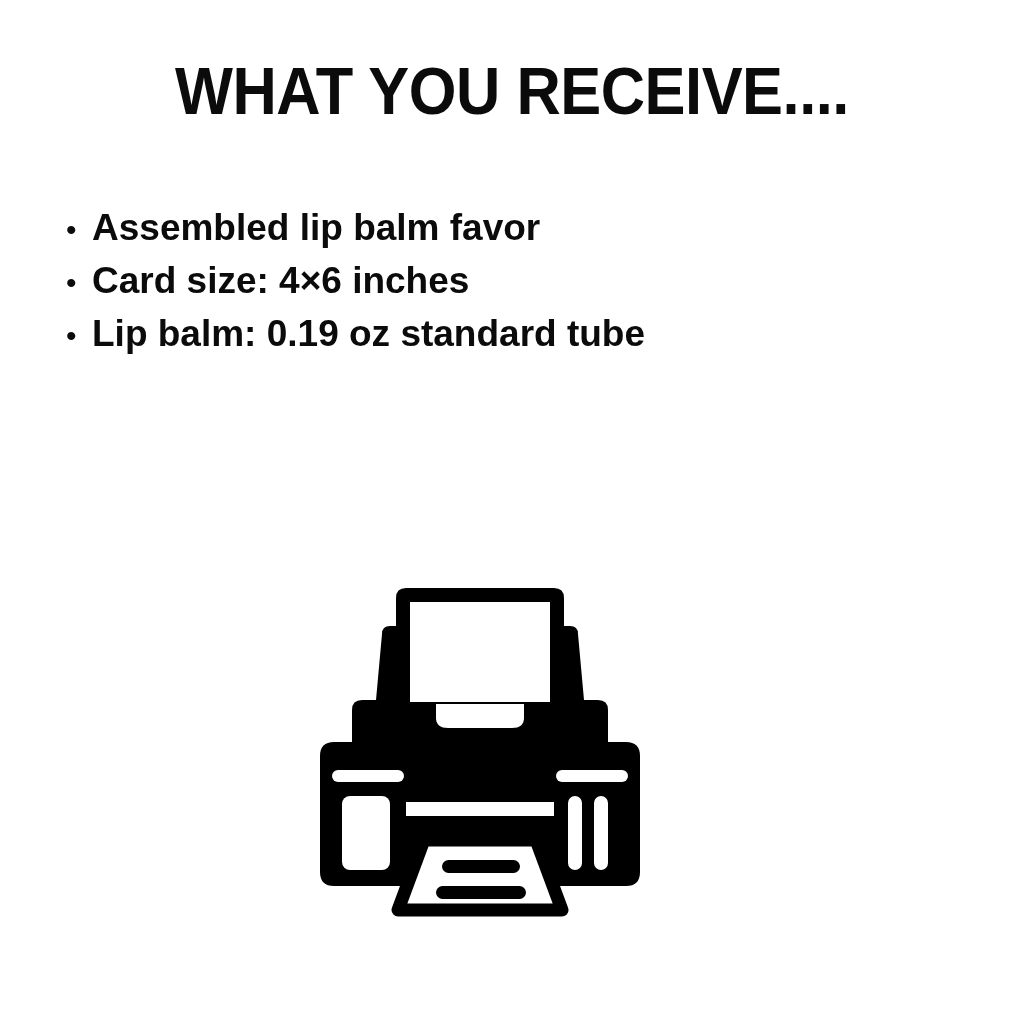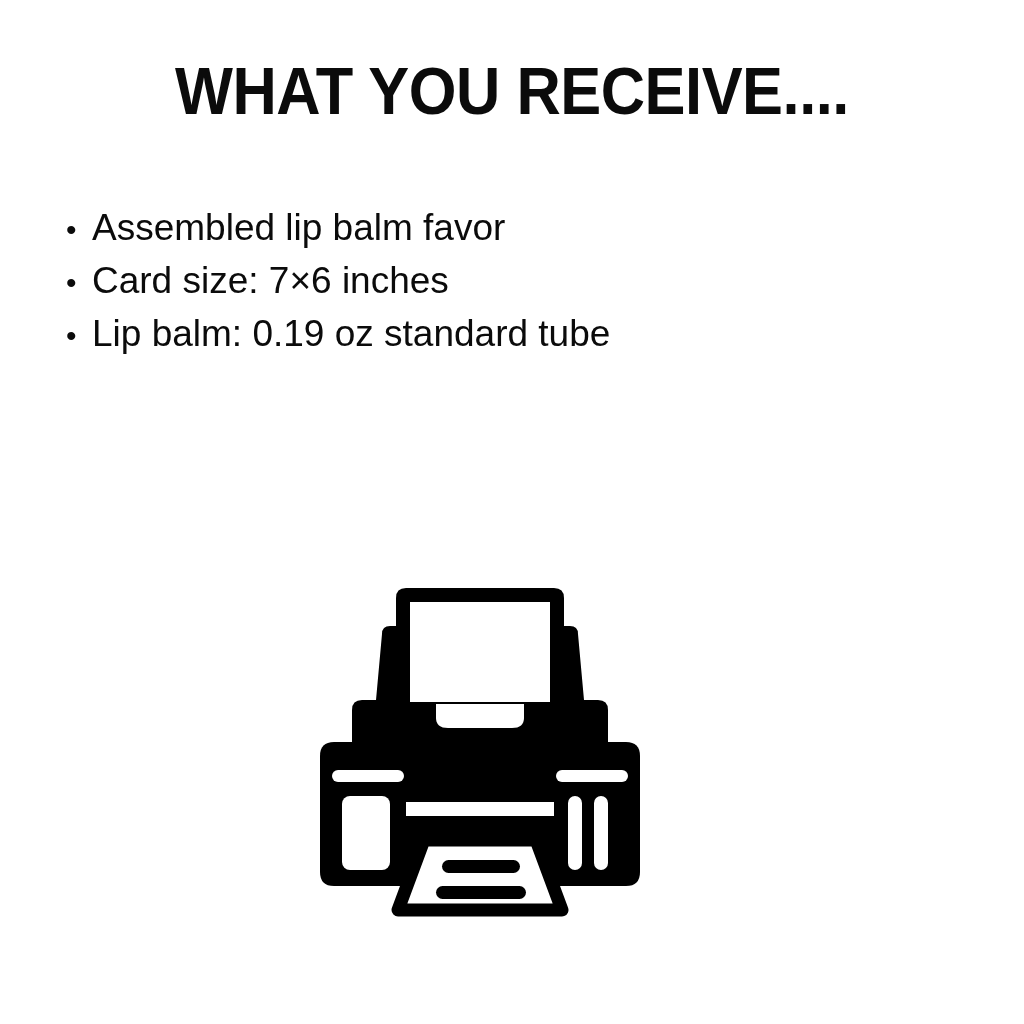"Assembled lip balm favor" .bullet-text { font-weight: none -> bold }
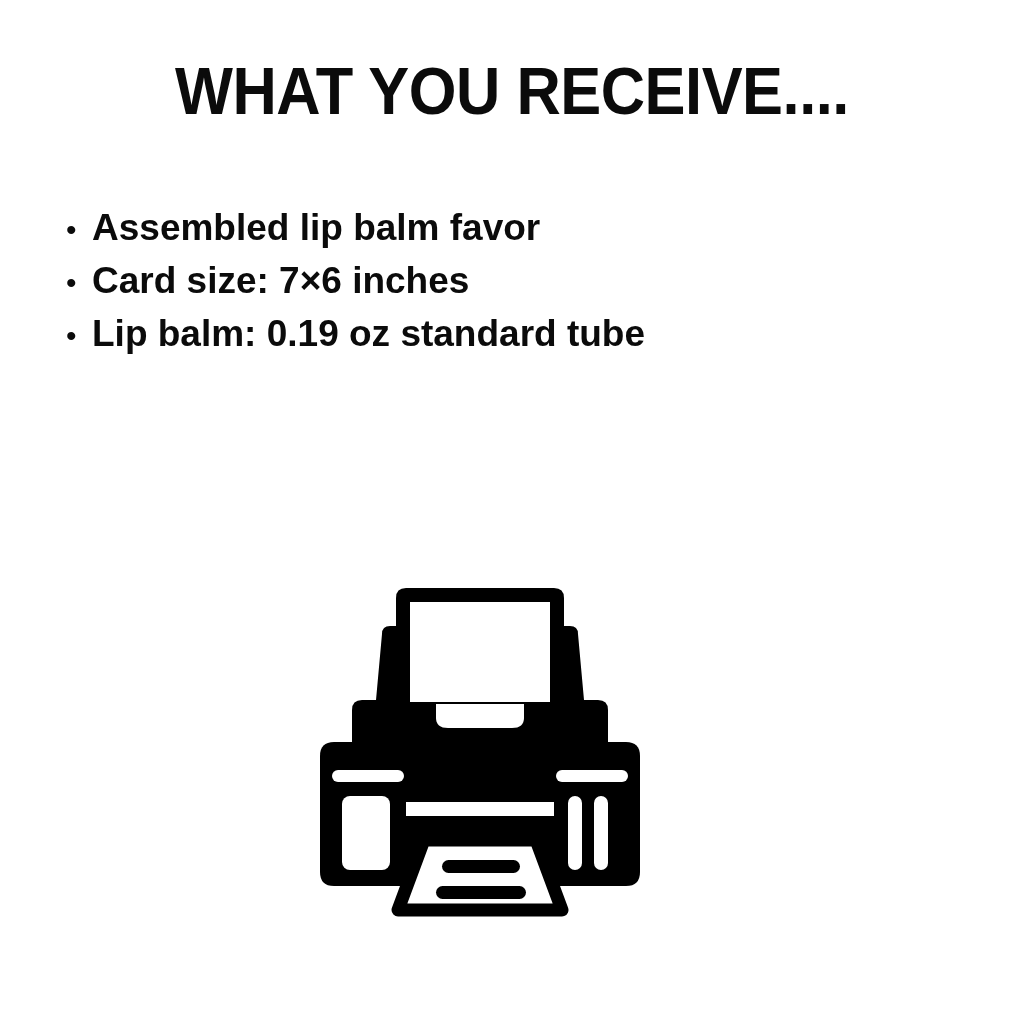"Card size: 7×6 inches" span.bullet-text { text: 7 -> 4 }
